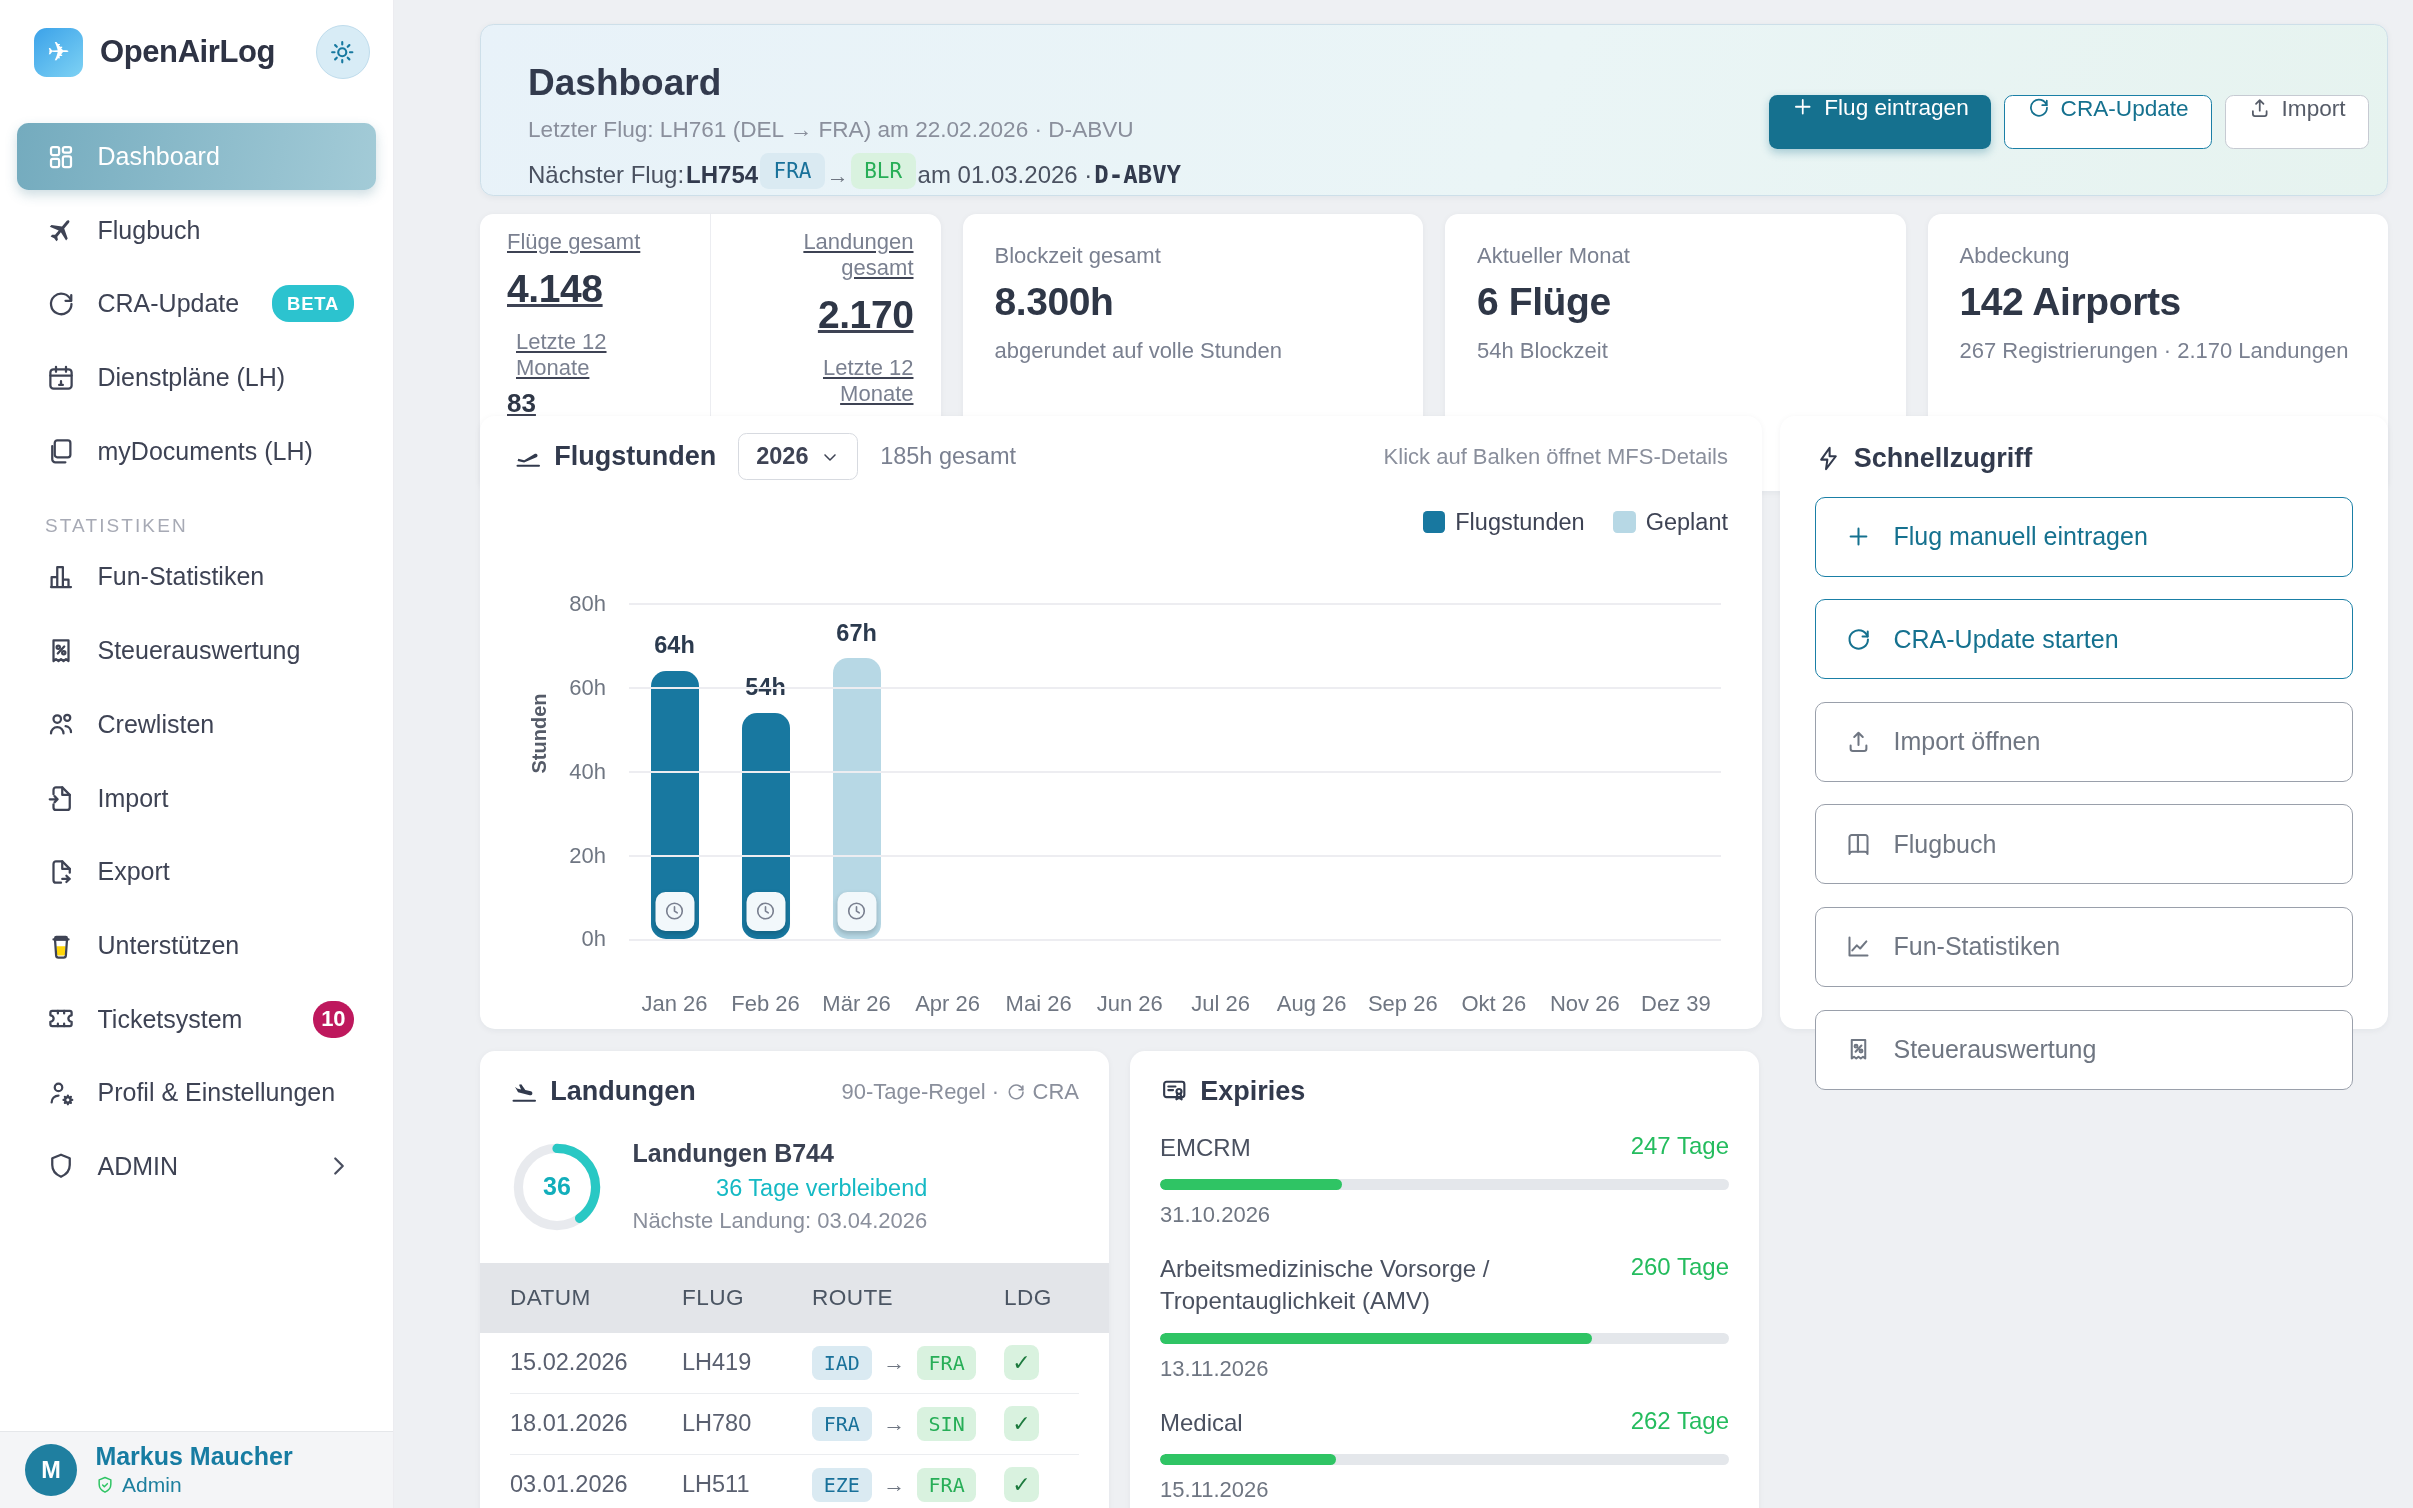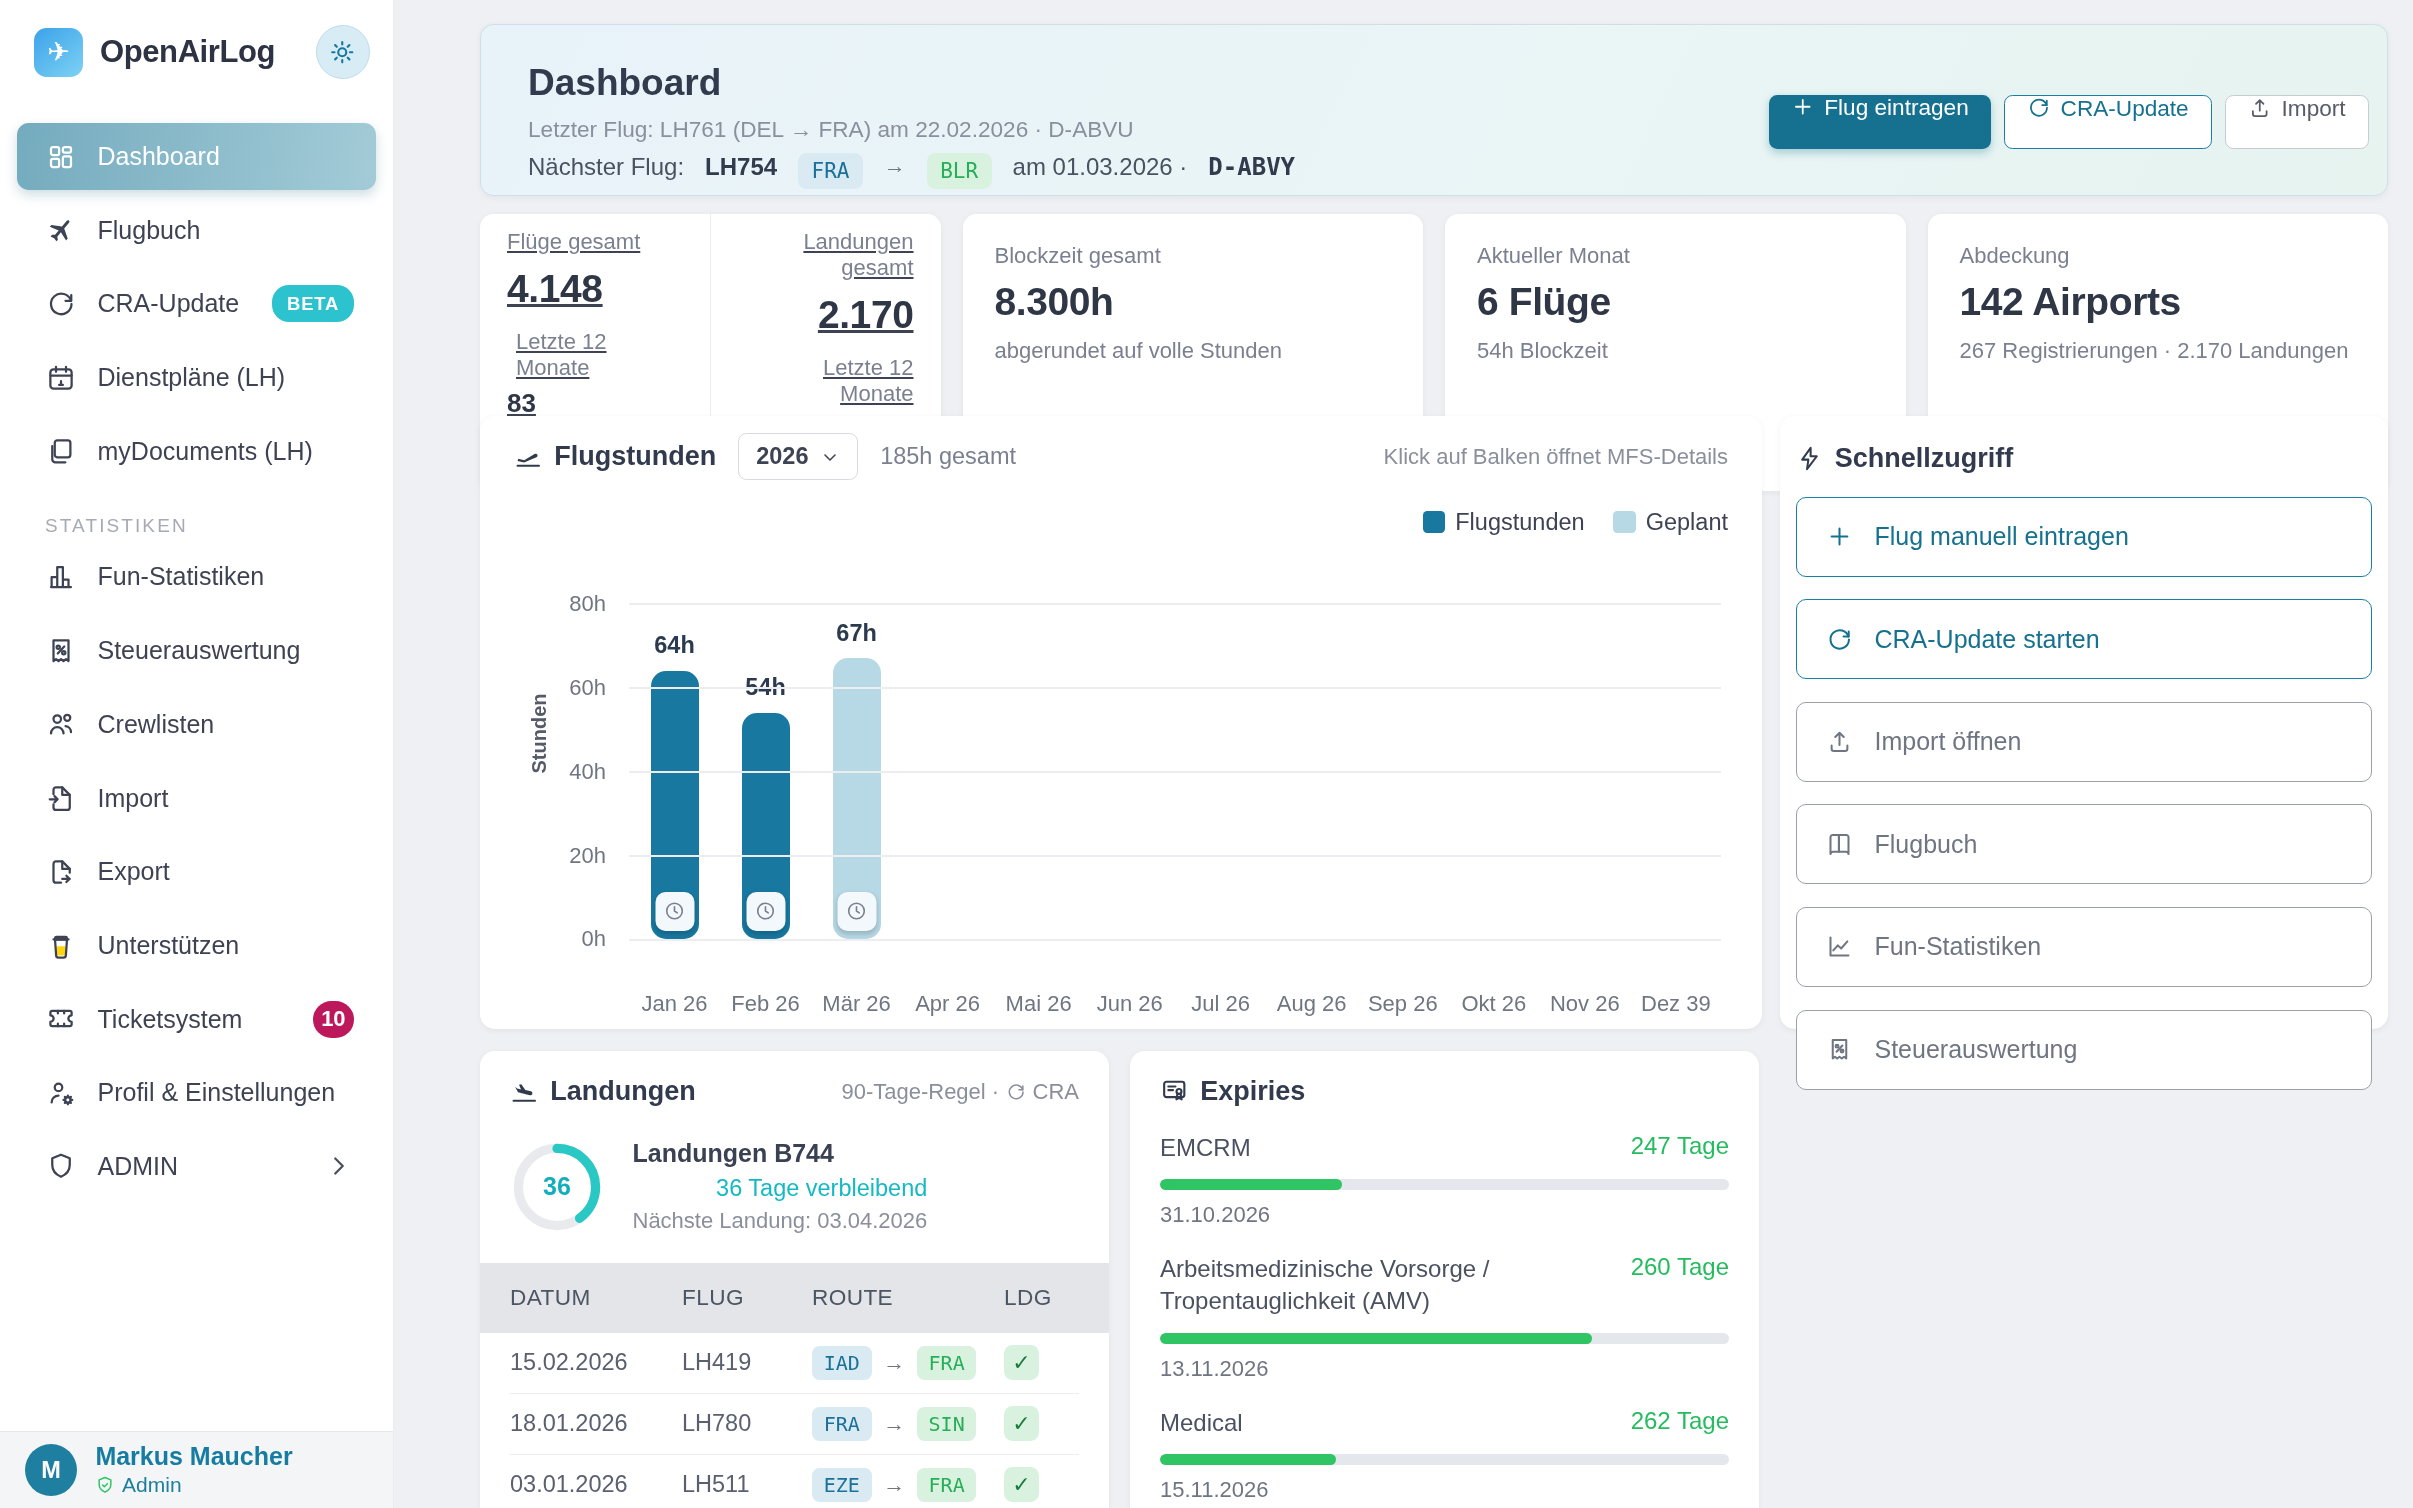"Nächster Flug:" .next-flight { align-items: flex-start -> flex-end; gap: 21px -> 2px }
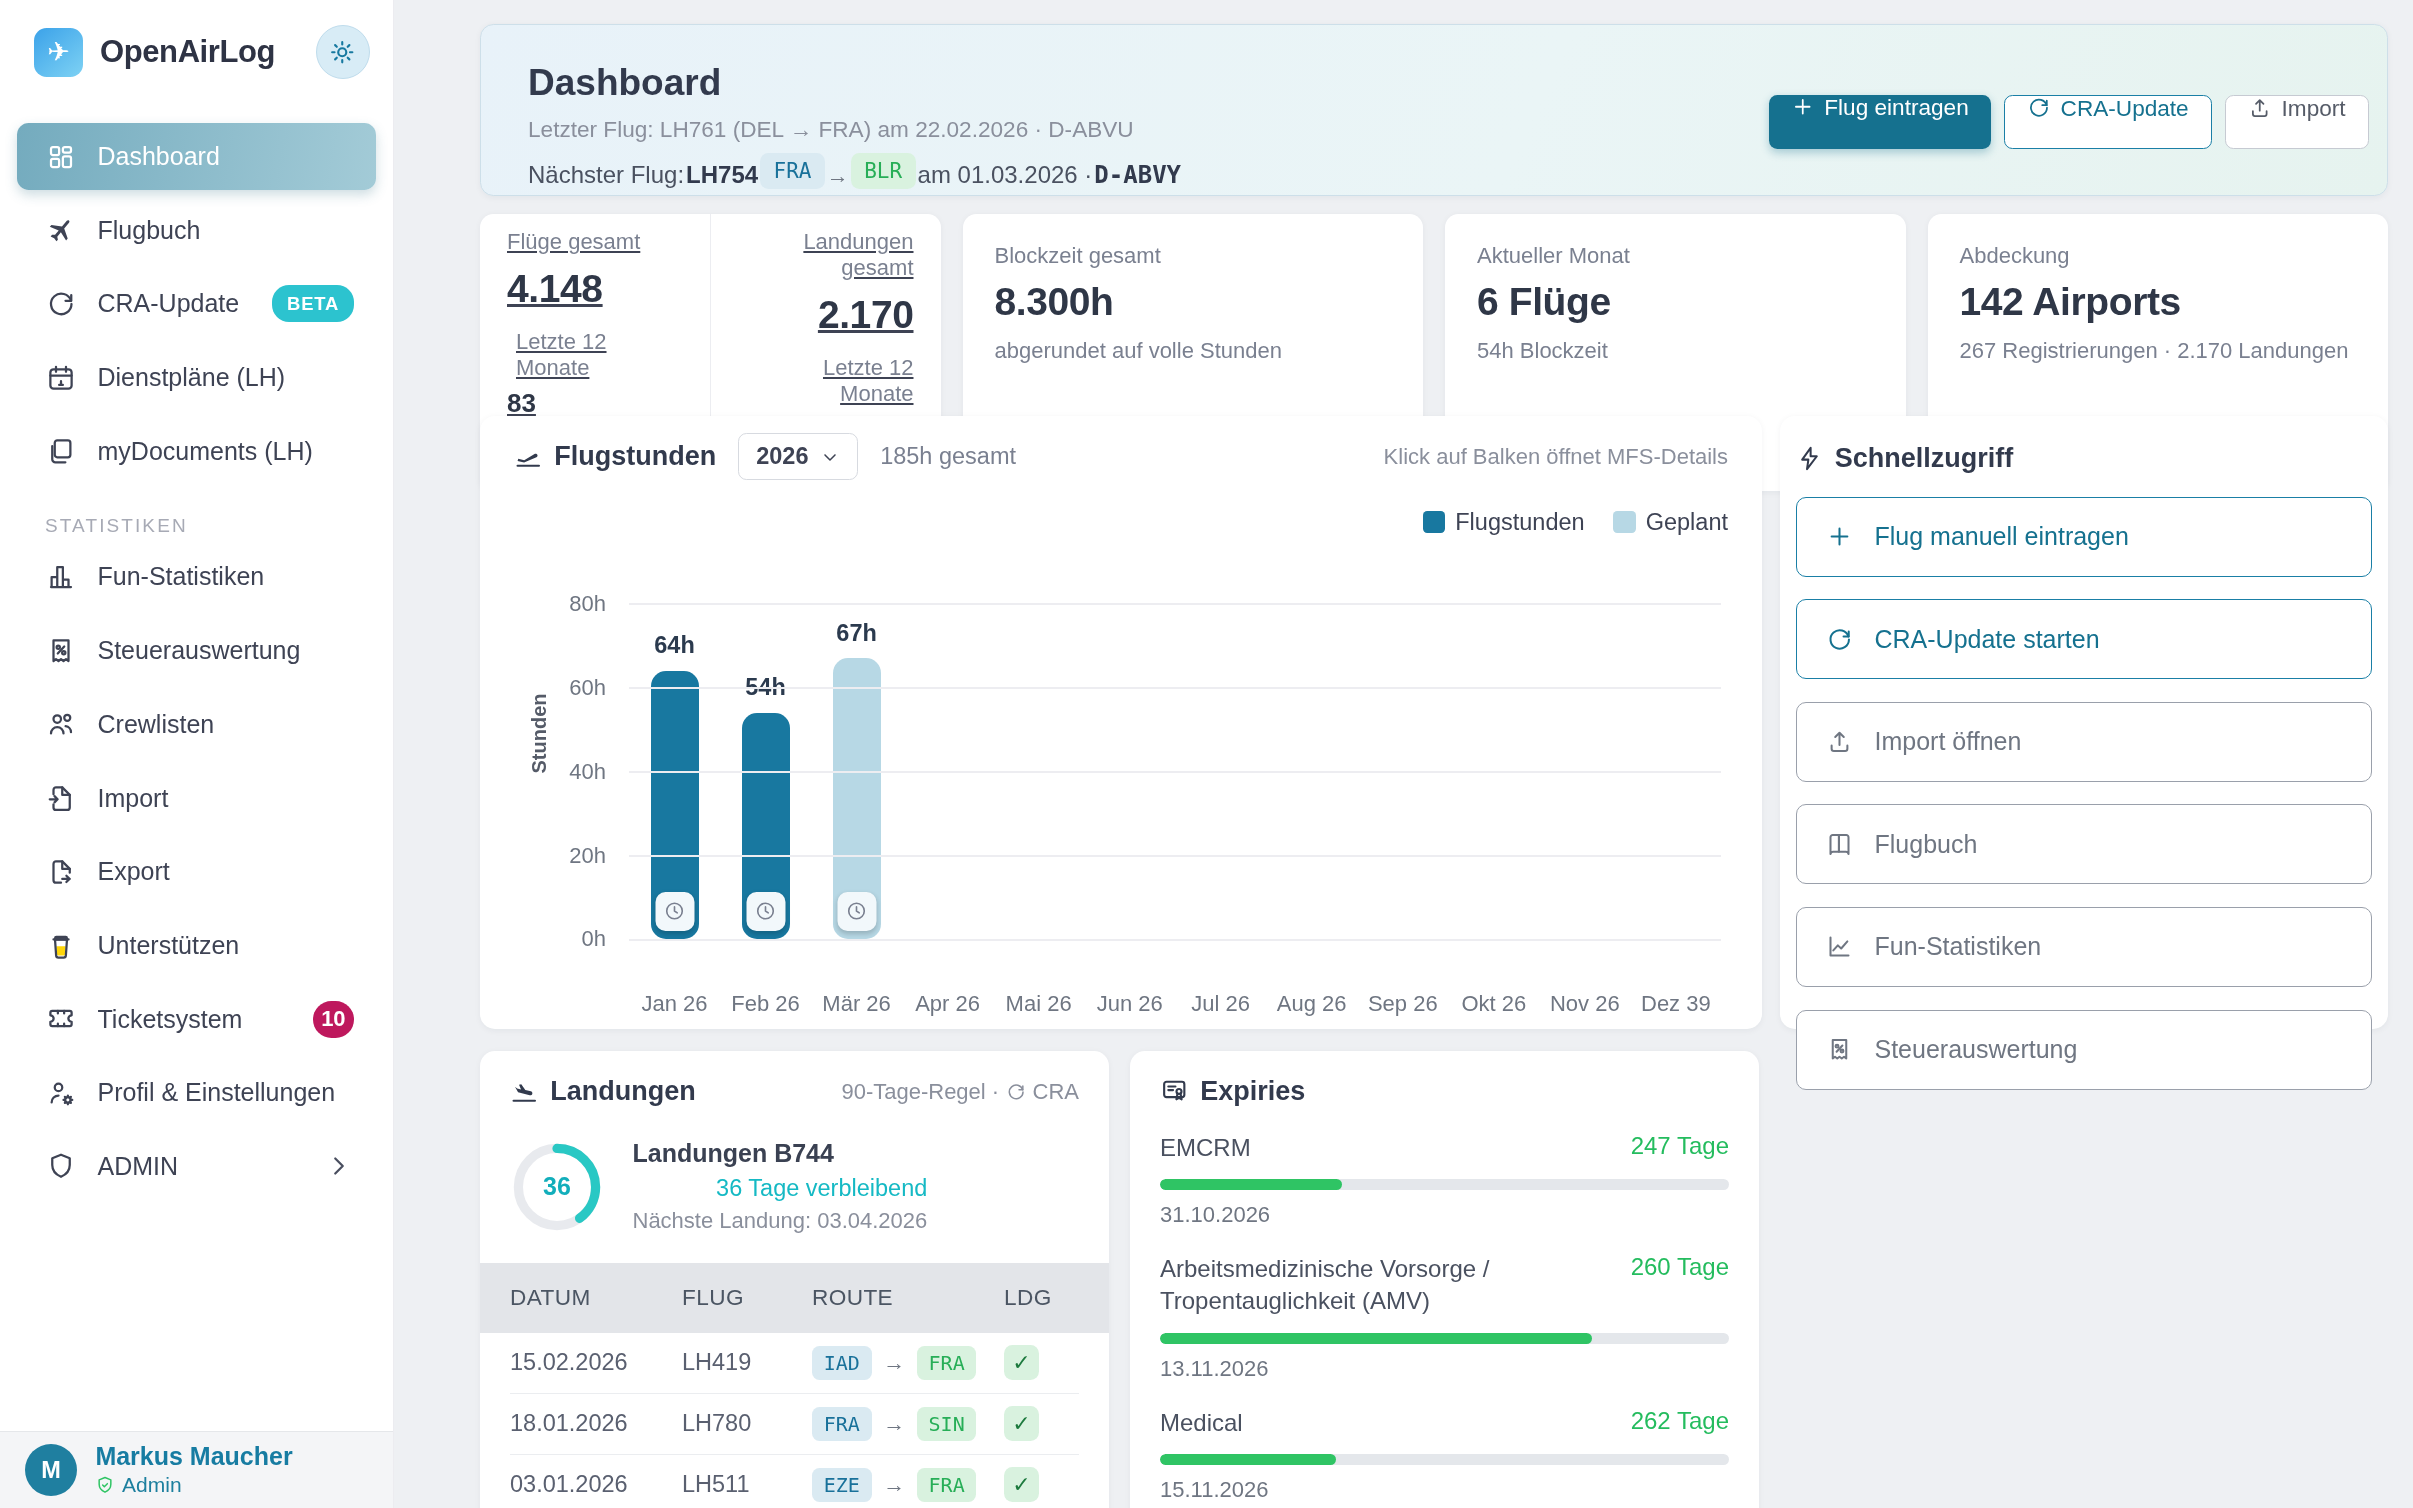"Schnellzugriff" .quick-card { padding: 27px 16px -> 27px 35px }
